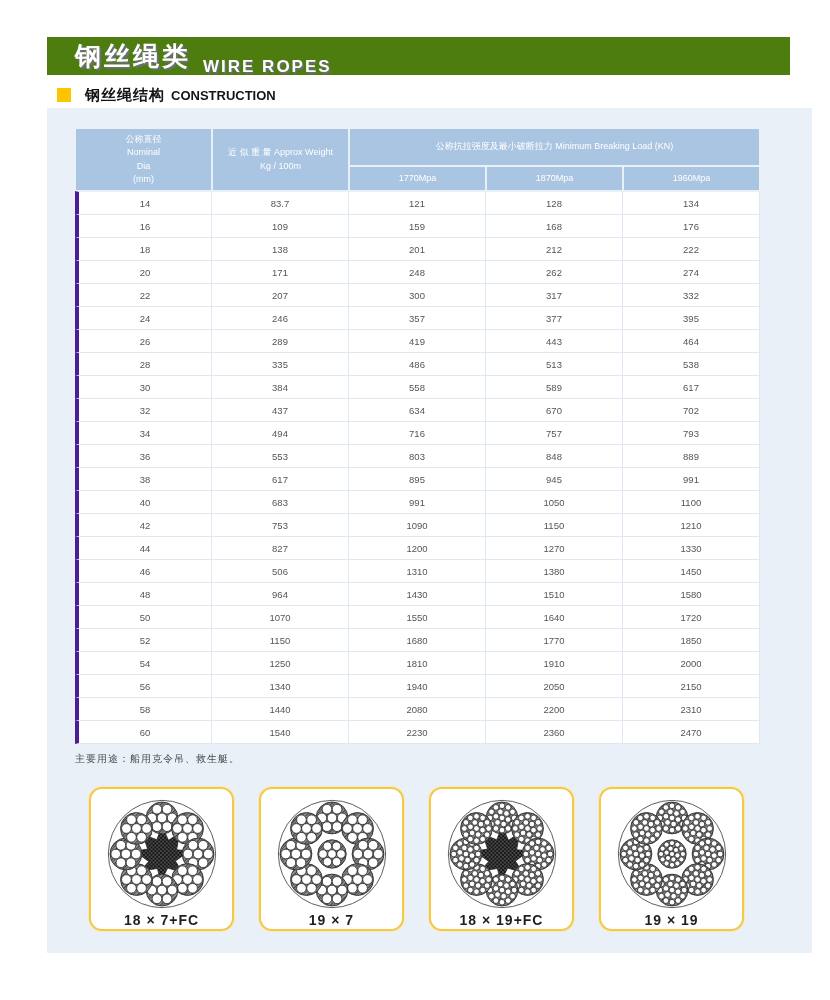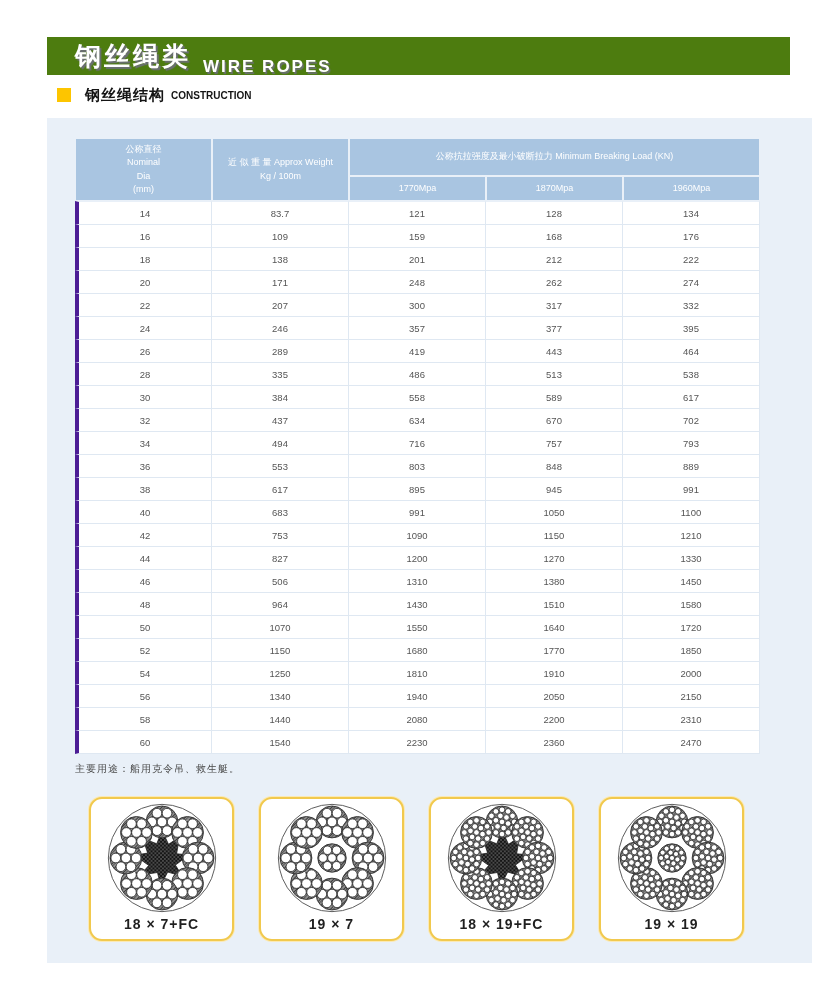"CONSTRUCTION" .section-en { font-size: 10px -> 13px }
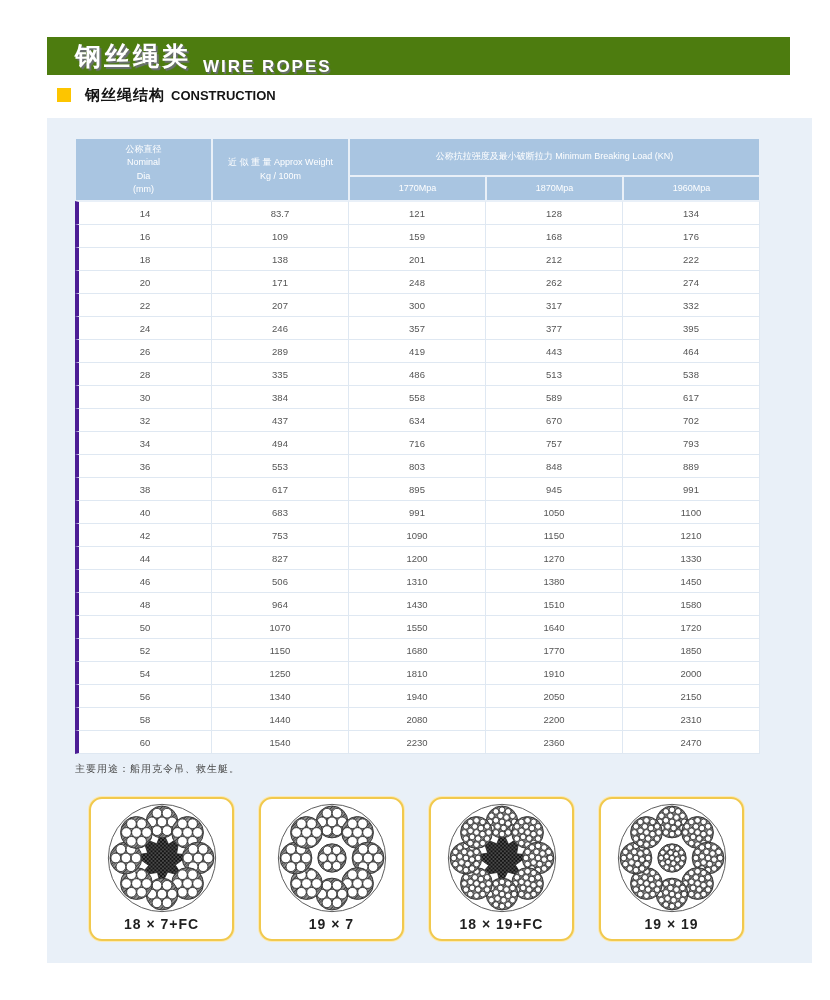"公称直径" .content { top: 118px -> 108px }
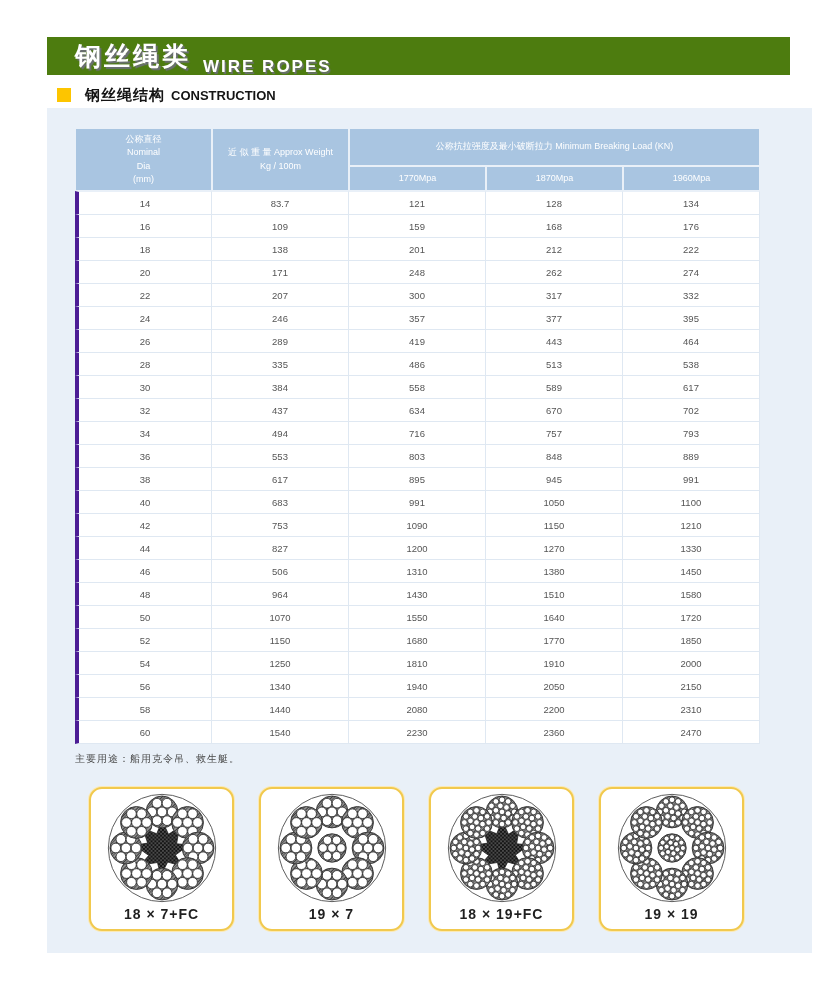"18 × 7+FC" .card { padding-top: 3px -> 9px }
